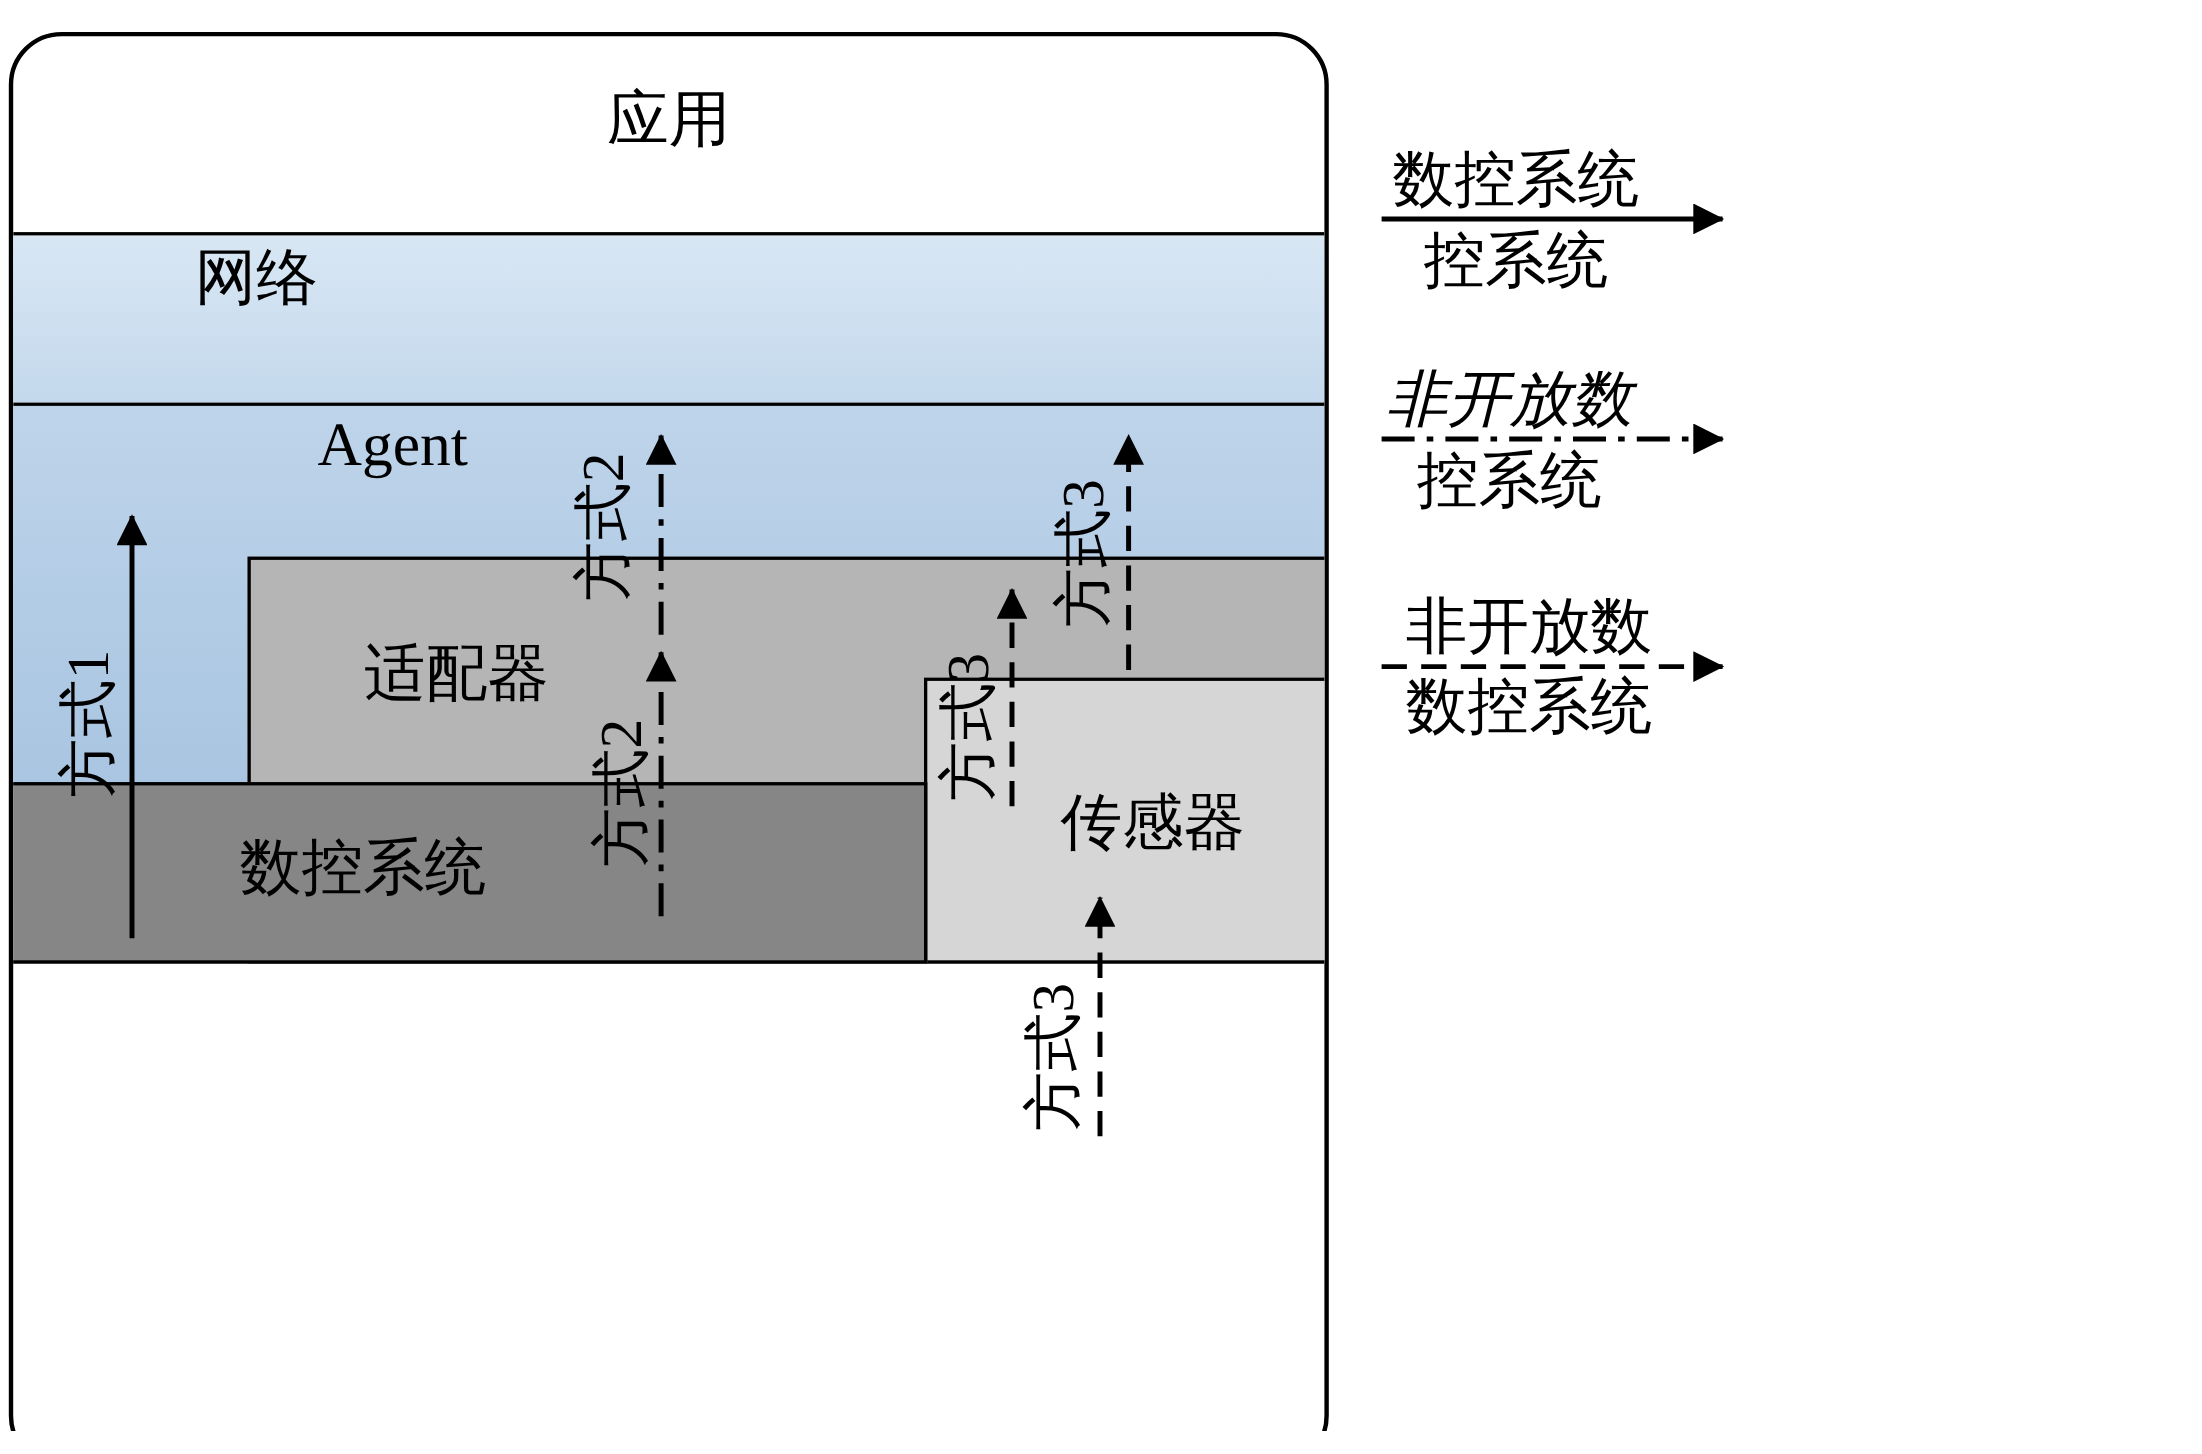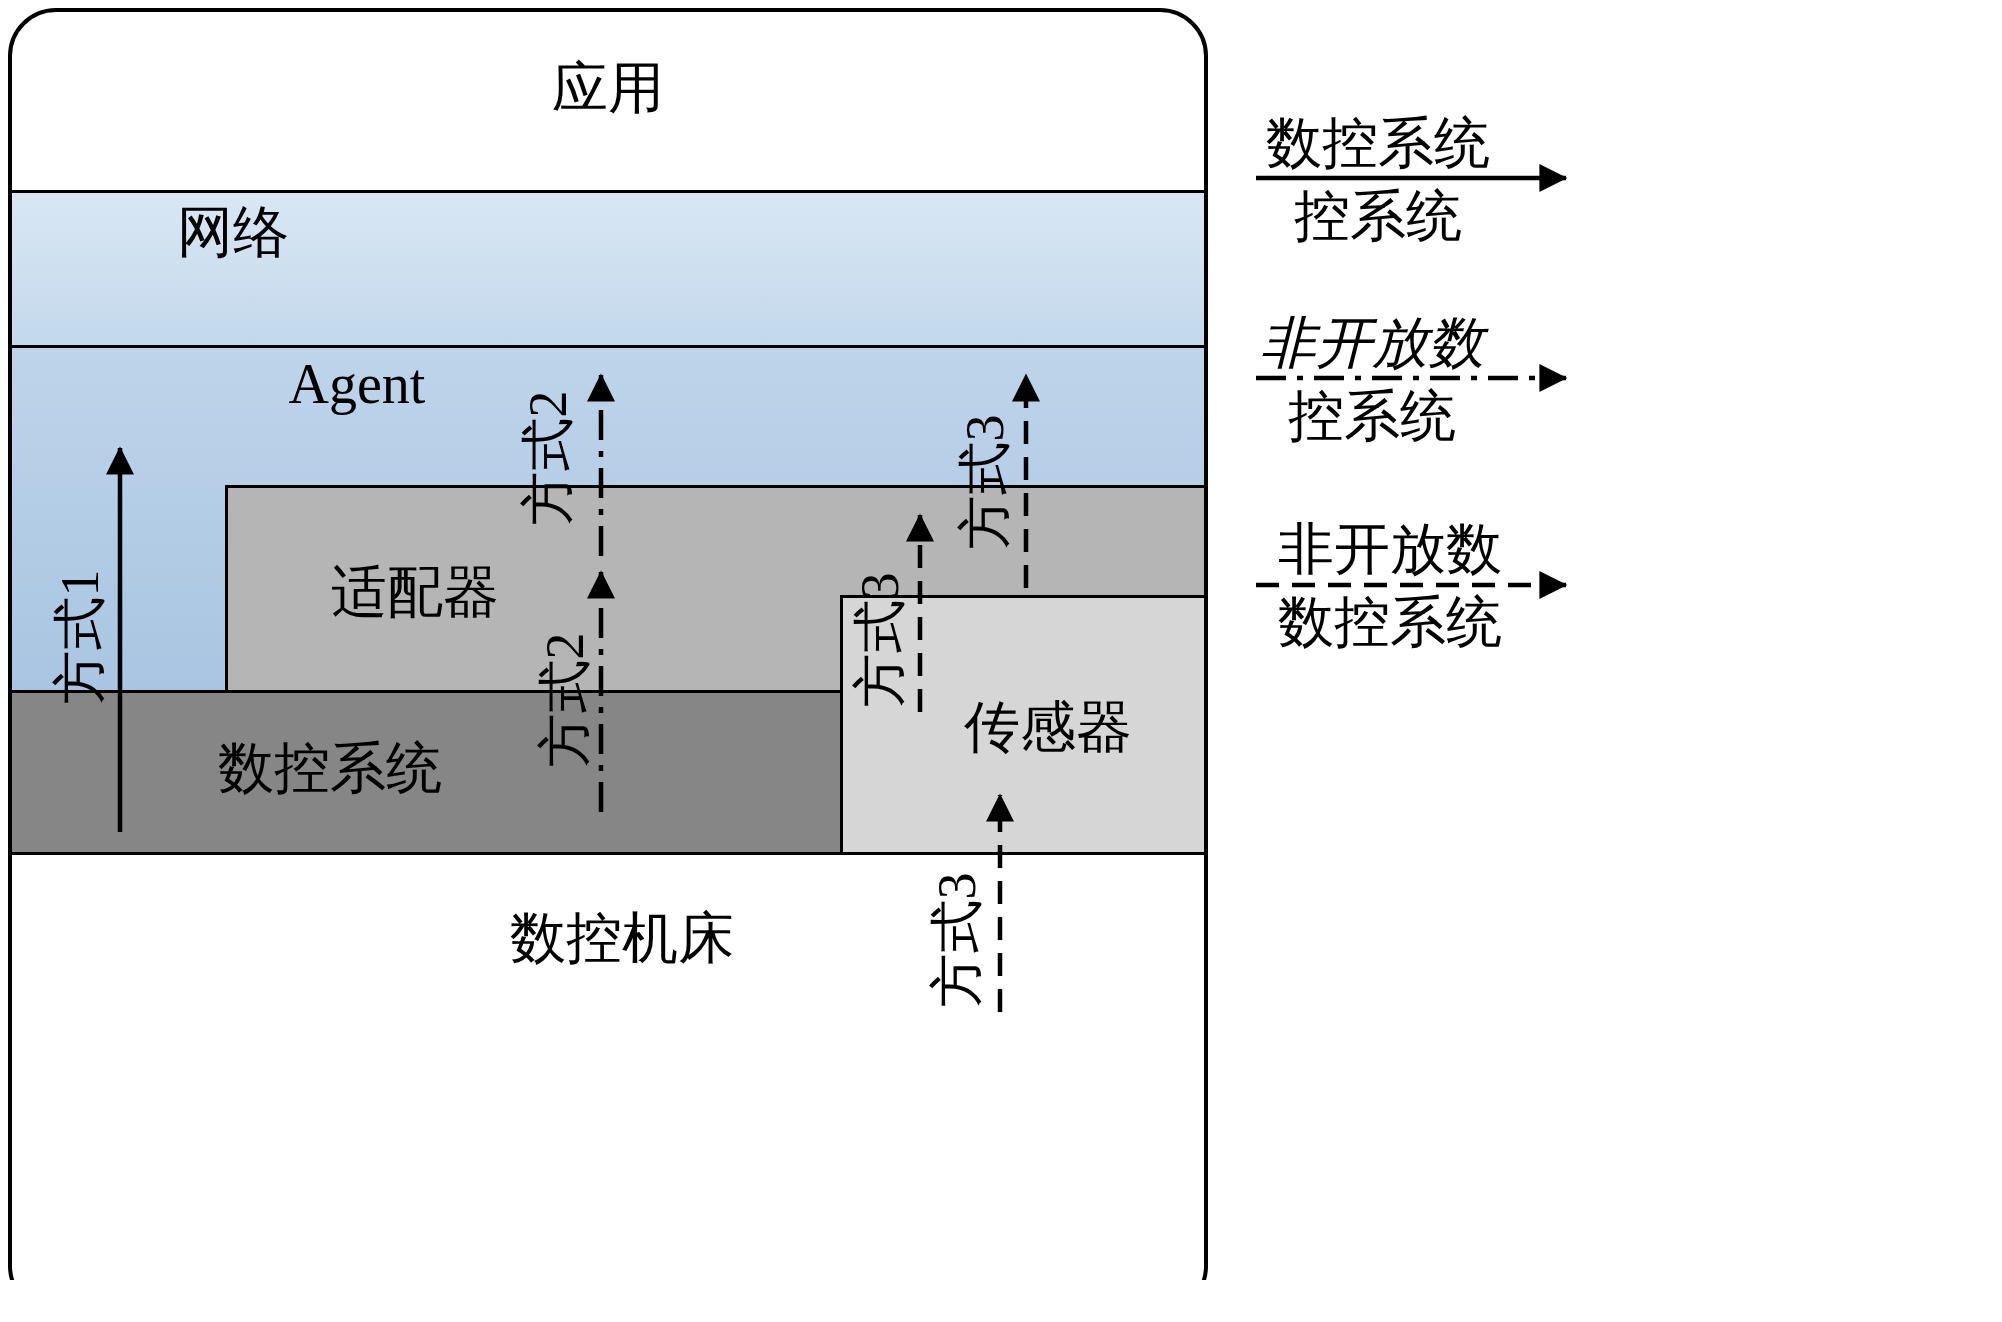"应用" .canvas { margin-top: none -> 21px }
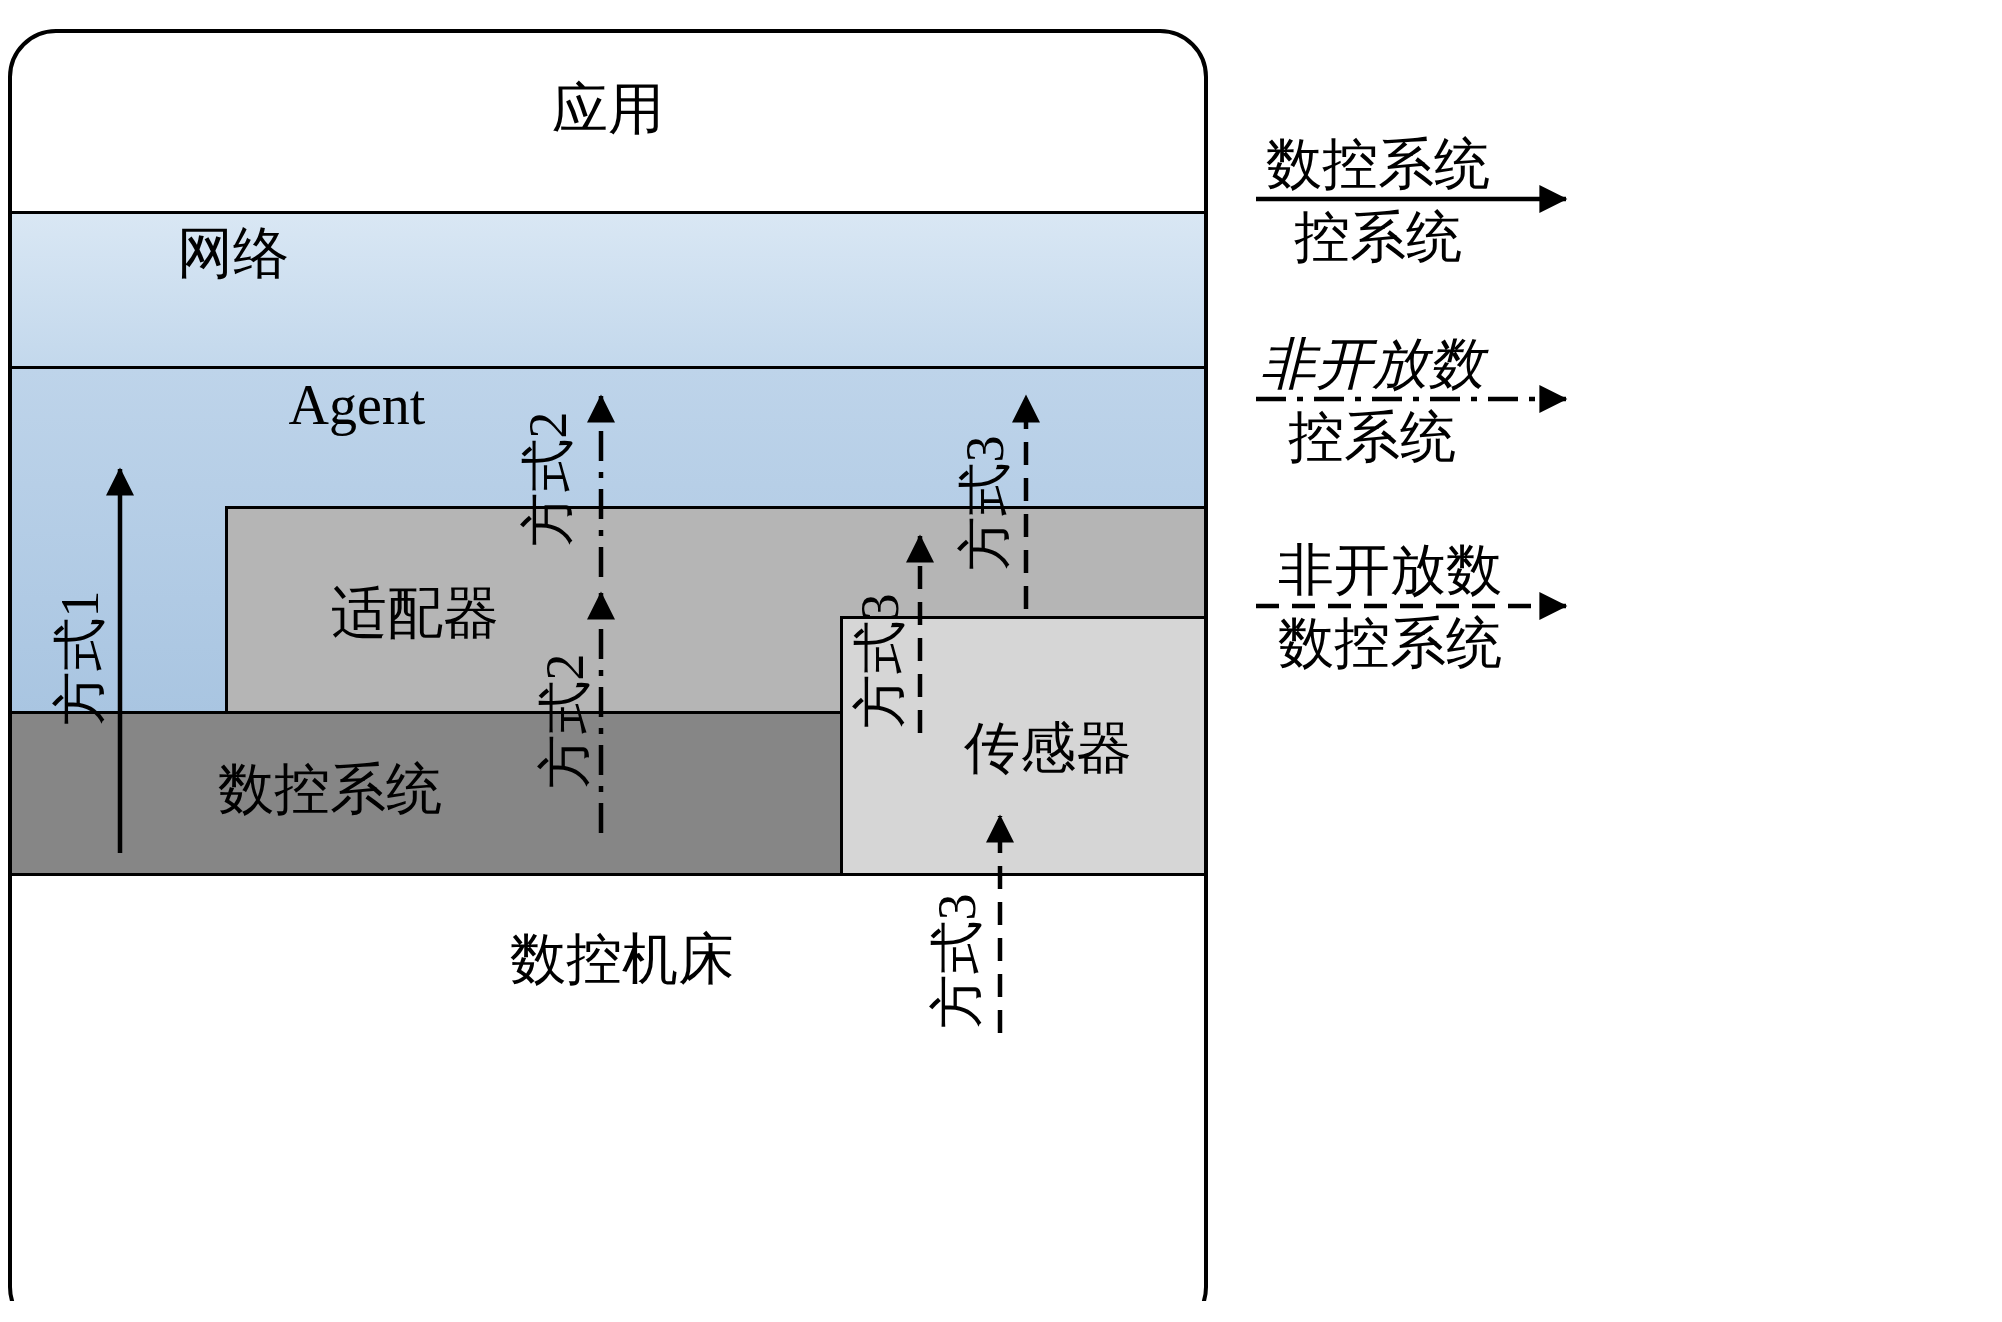"数控机床" div.lbl { html: <div>数控机床</div> -> none }
